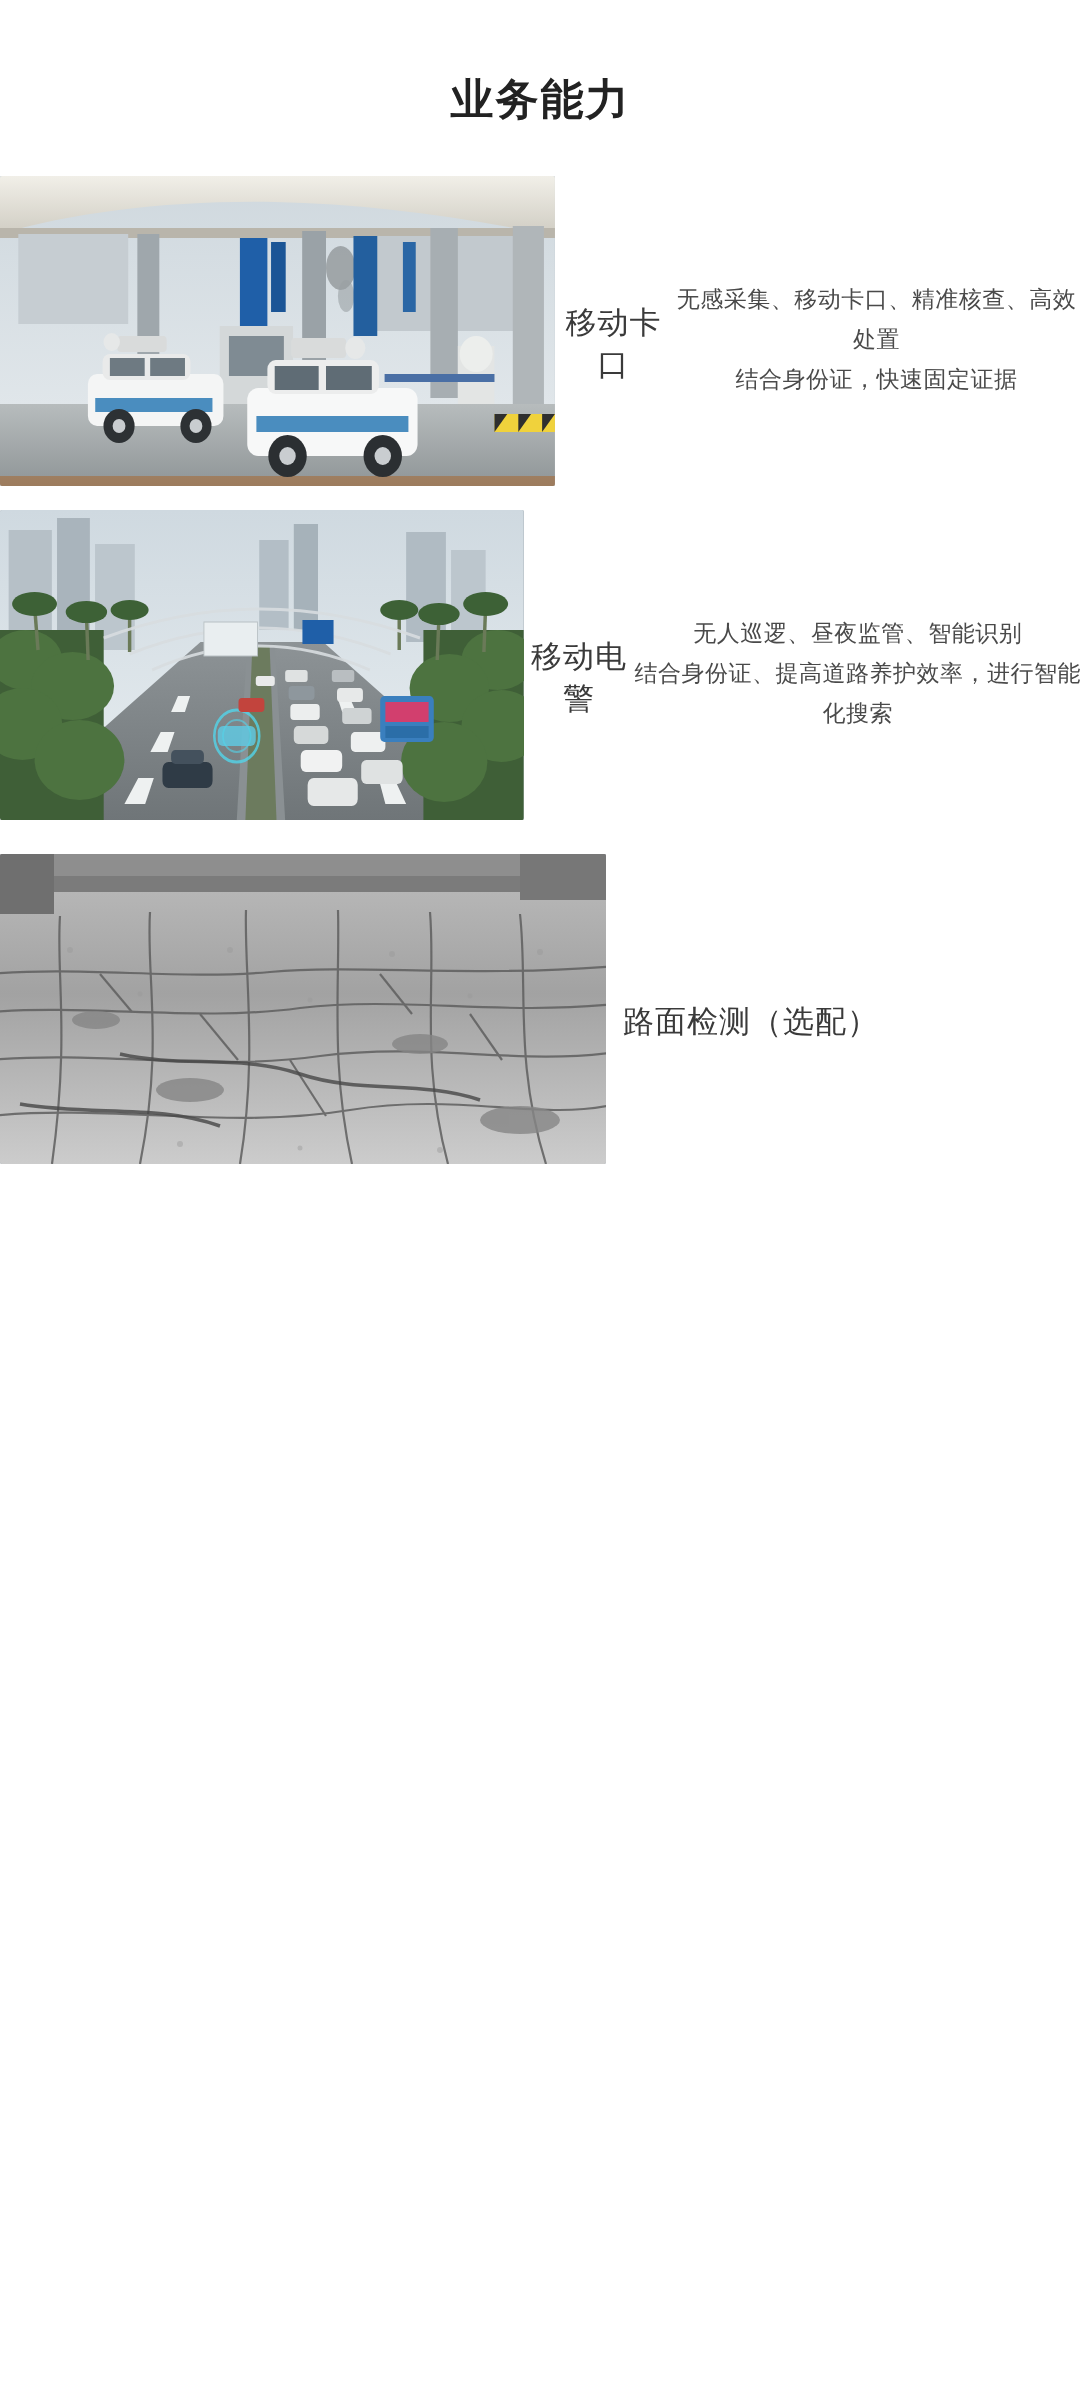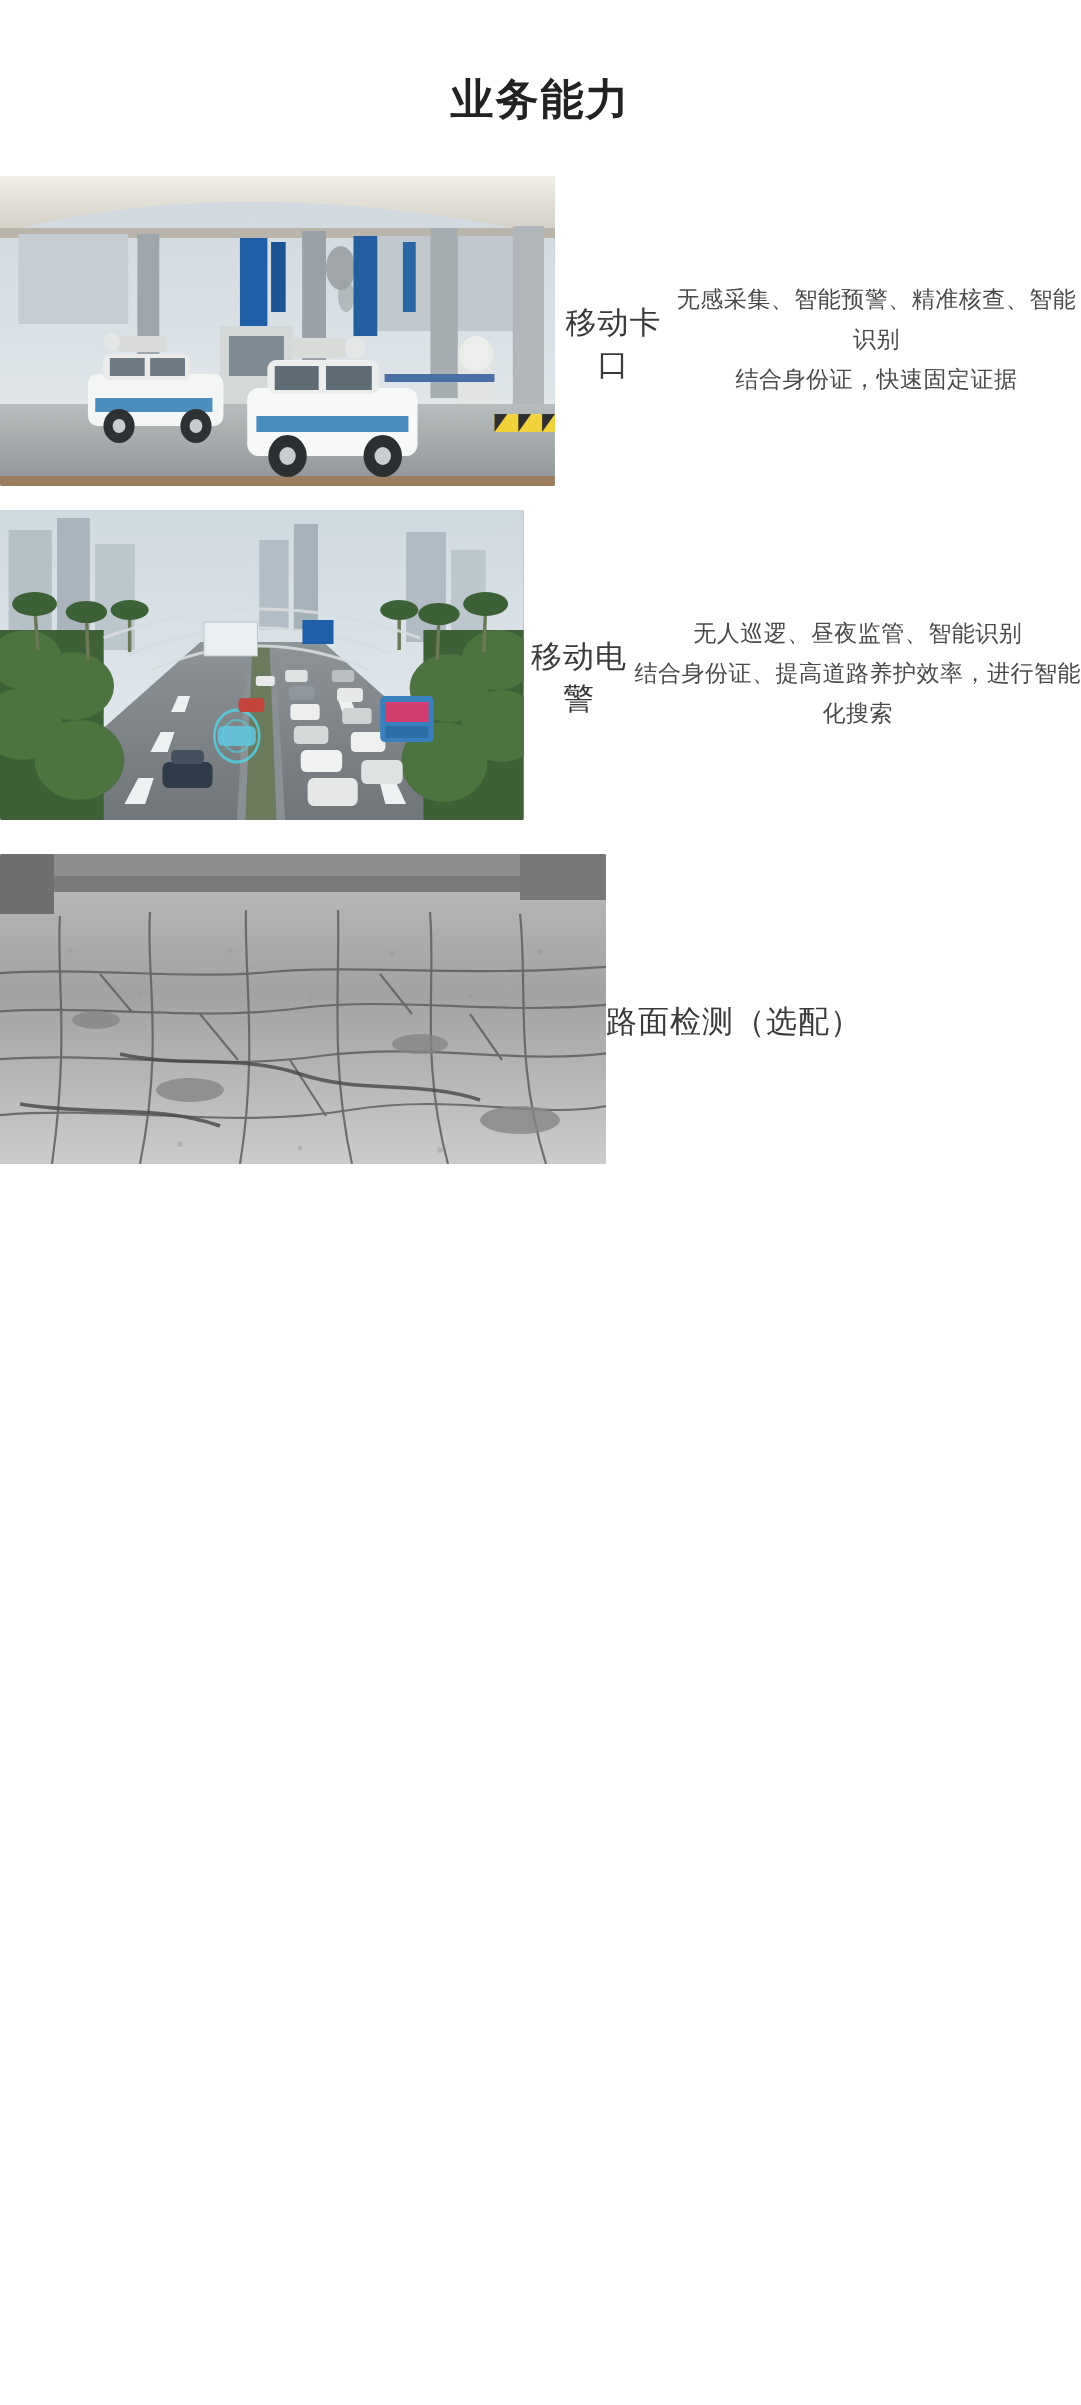"无感采集、智能预警、精准核查、智能识别" span.line { text: 智能预警、精准核查、智能识别 -> 移动卡口、精准核查、高效处置 }
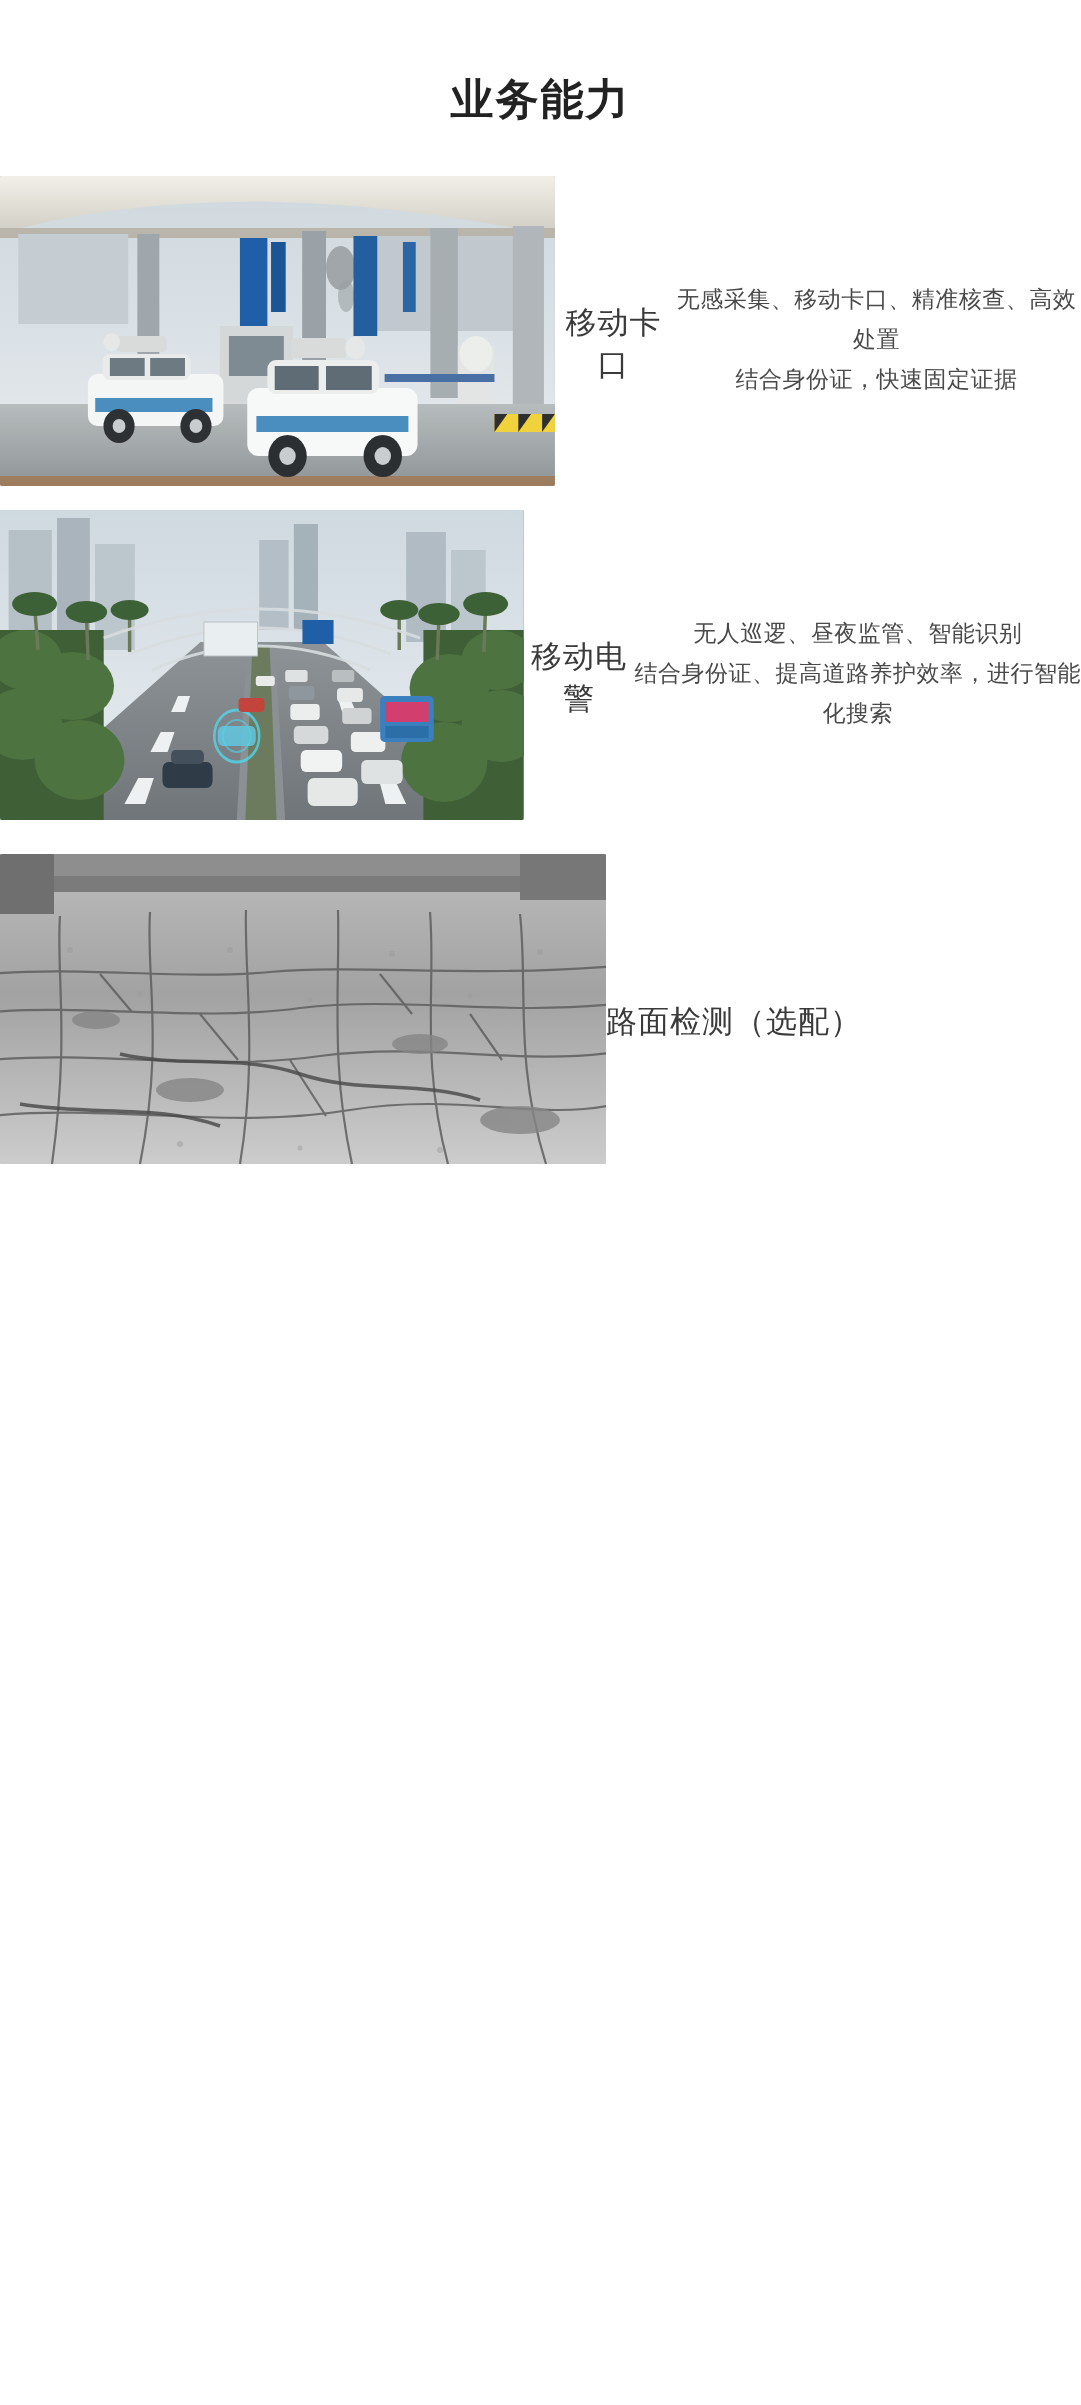"路面检测（选配）" .section-3 { gap: none -> 17px }
